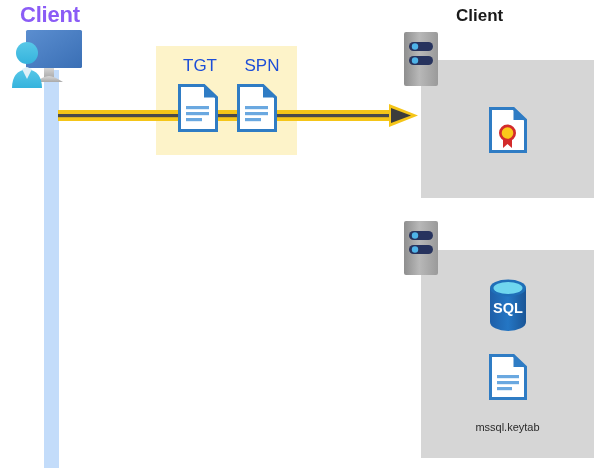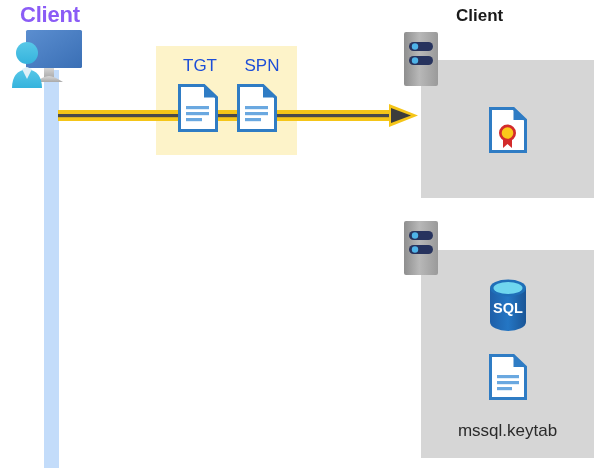"mssql.keytab" #keytab-filename { font-size: 17px -> 11px }
